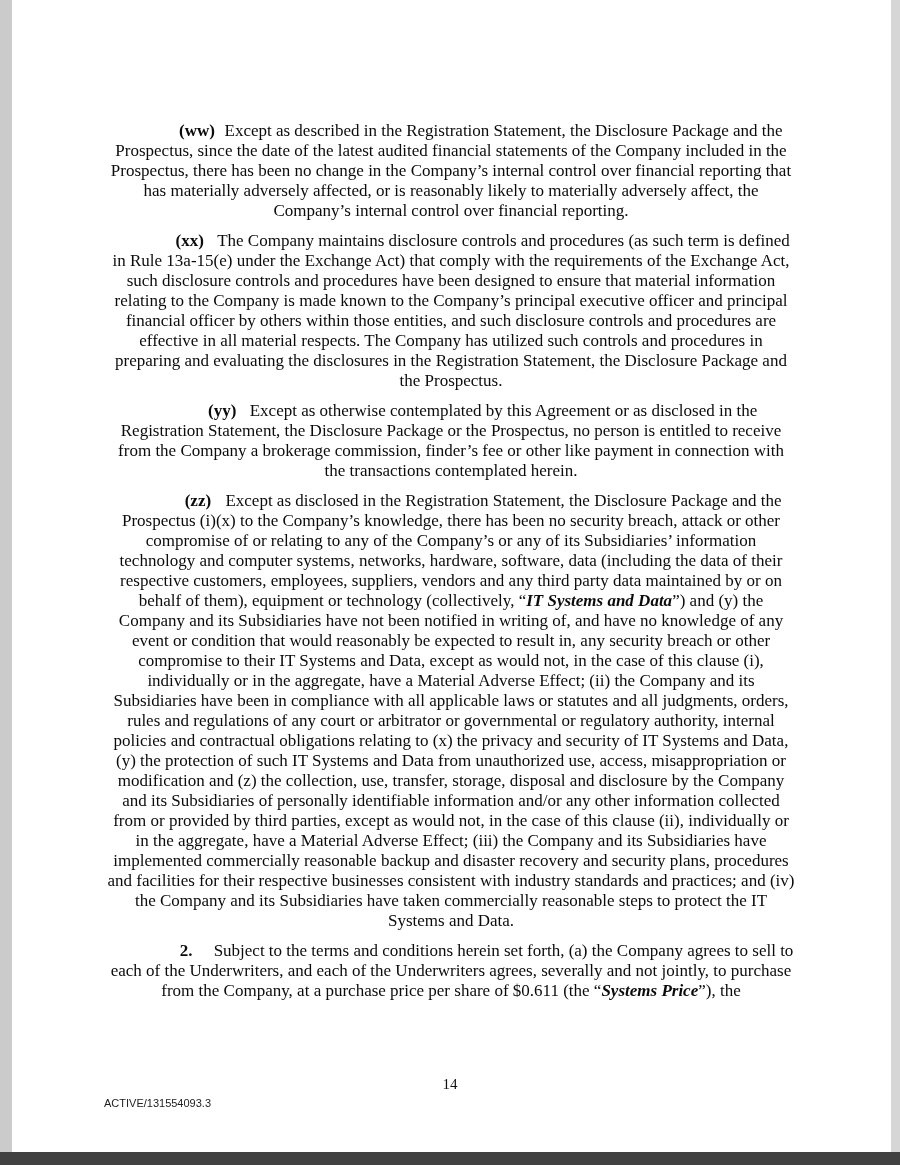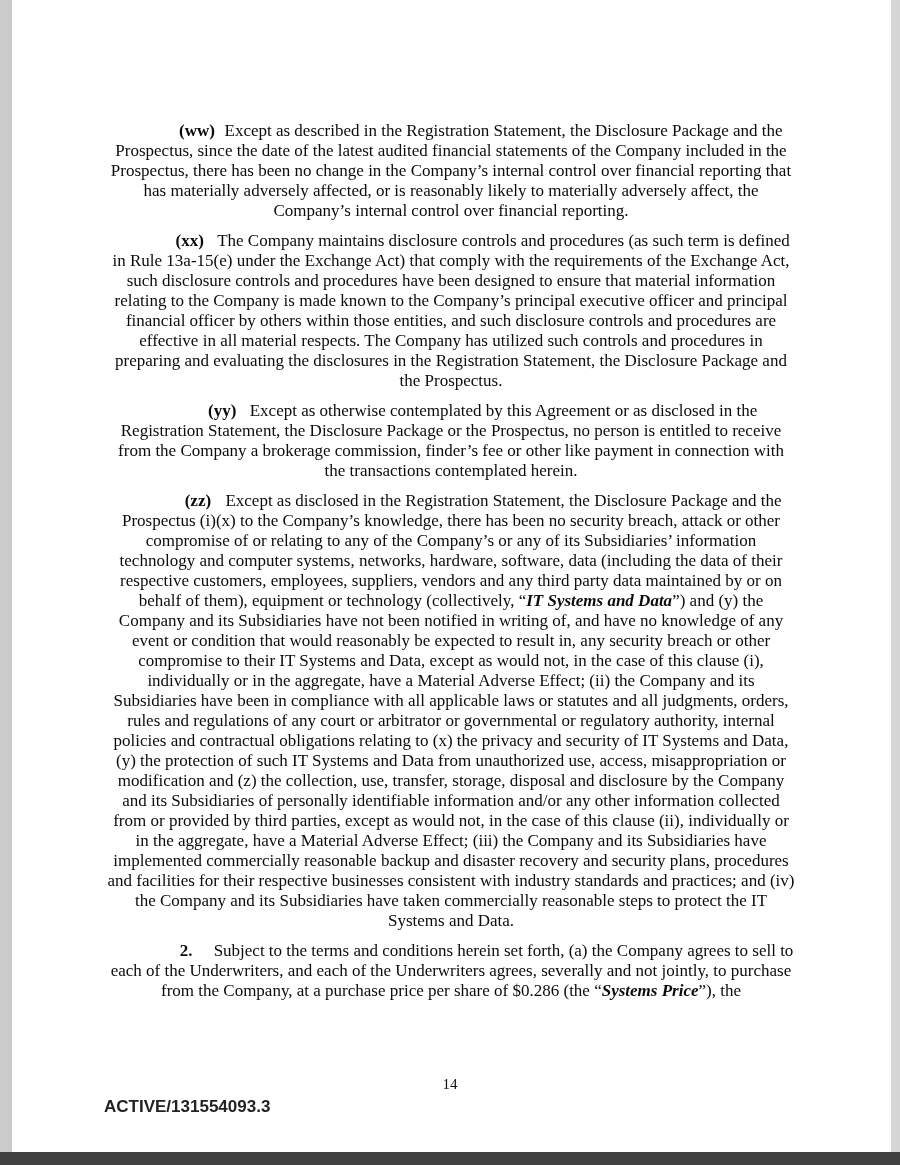"Subject to the terms and" span { text: $0.286 -> $0.611 }
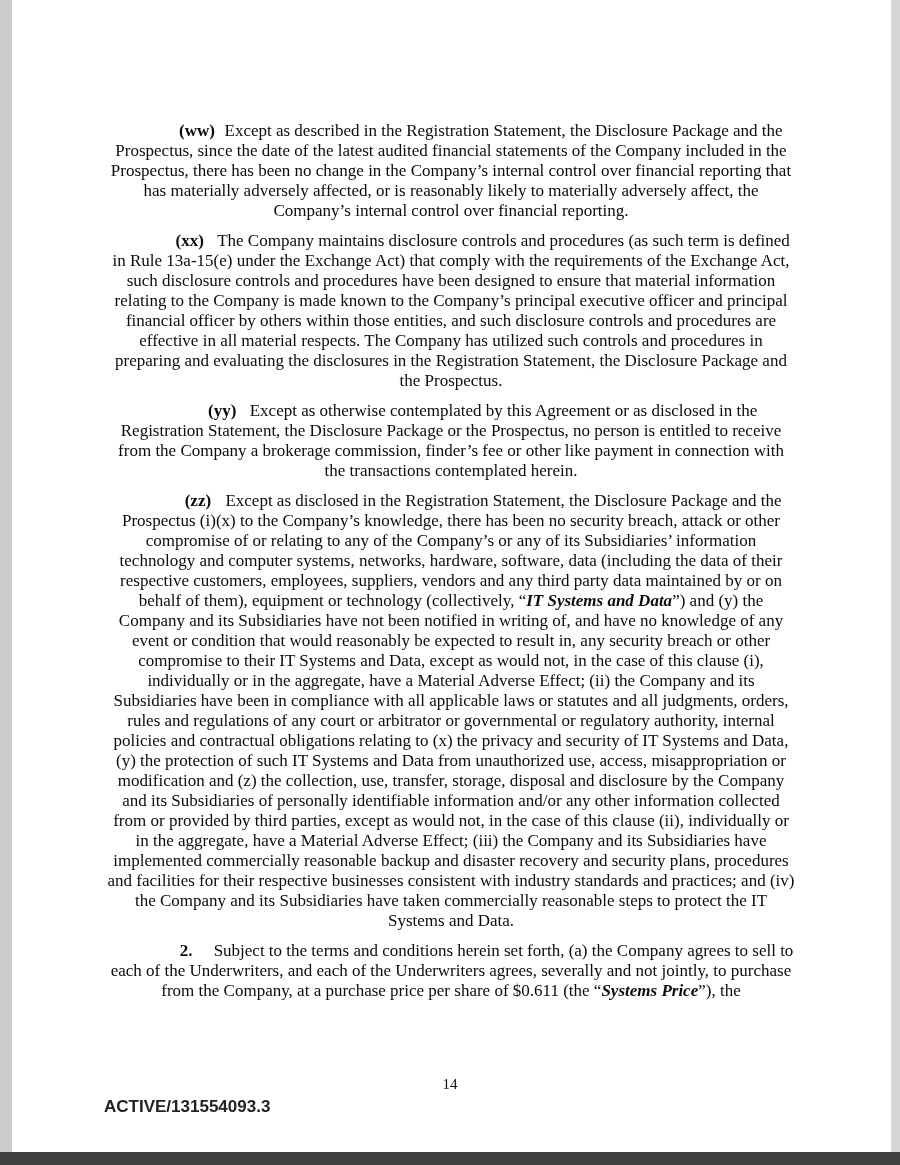"ACTIVE/131554093.3" .doc-footer { font-size: 17px -> 11px; font-weight: bold -> none }
